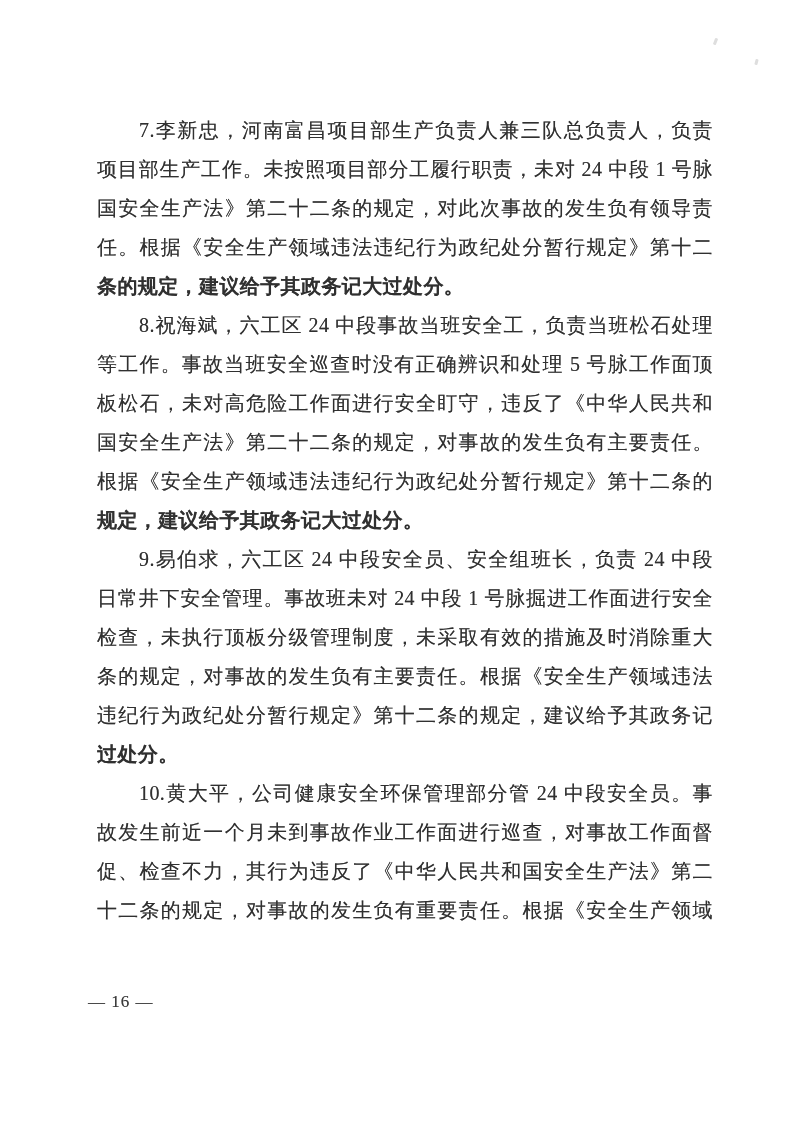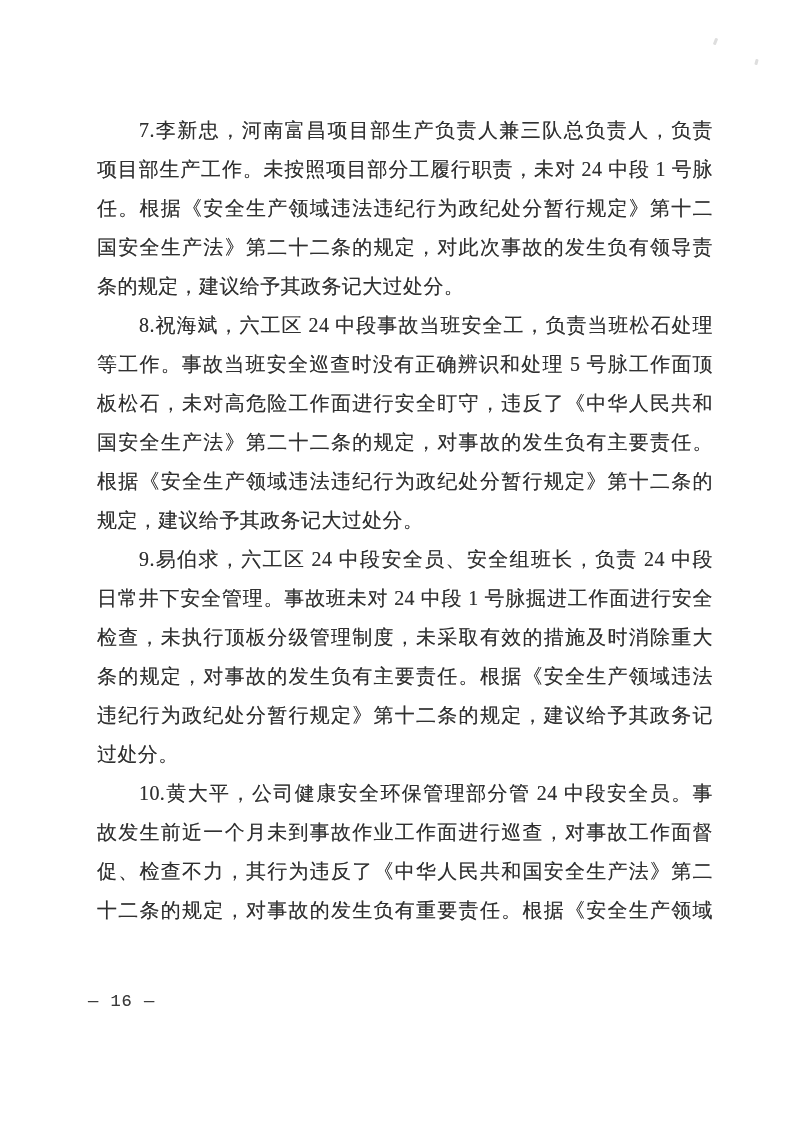"任。根据《安全生产领域违法违纪行为政纪处分暂行规定》第十二" div.line { order: before "国安全生产法》第二十二条的规定，对此次事故的发生负有领导责" -> after "国安全生产法》第二十二条的规定，对此次事故的发生负有领导责" }
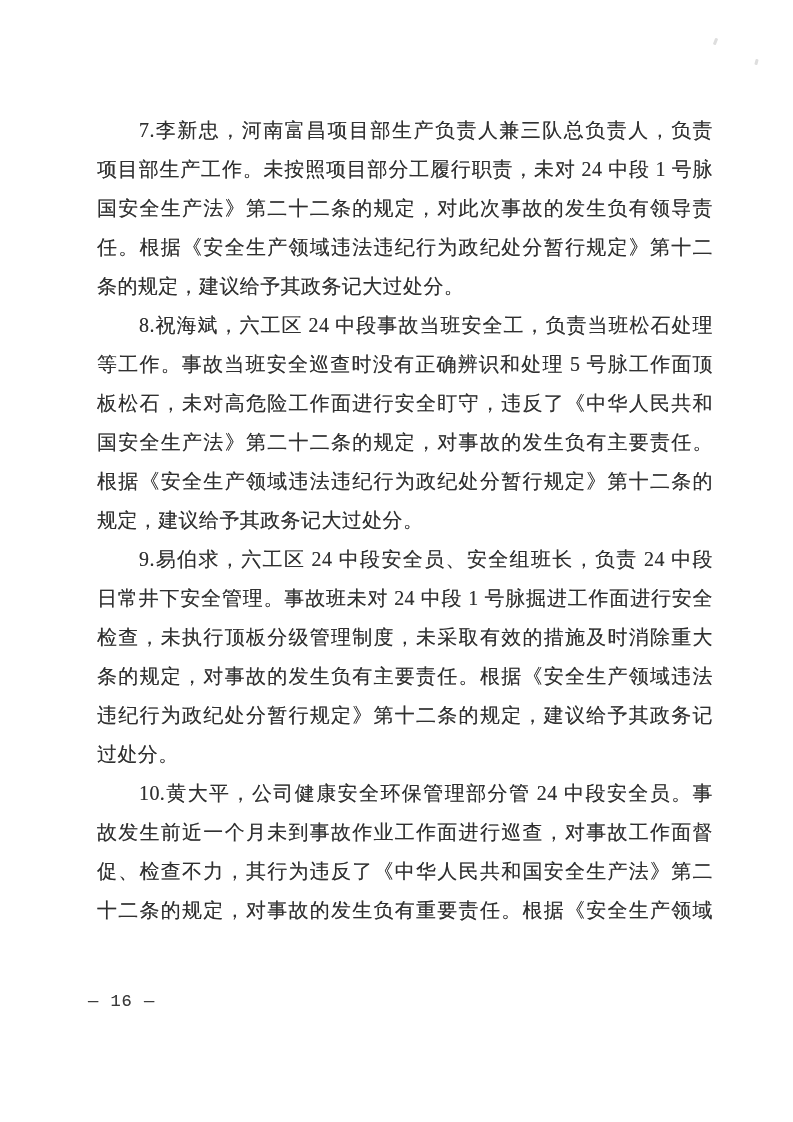"条的规定，建议给予其政务记大过处分。" .line.lastline { font-weight: none -> bold }
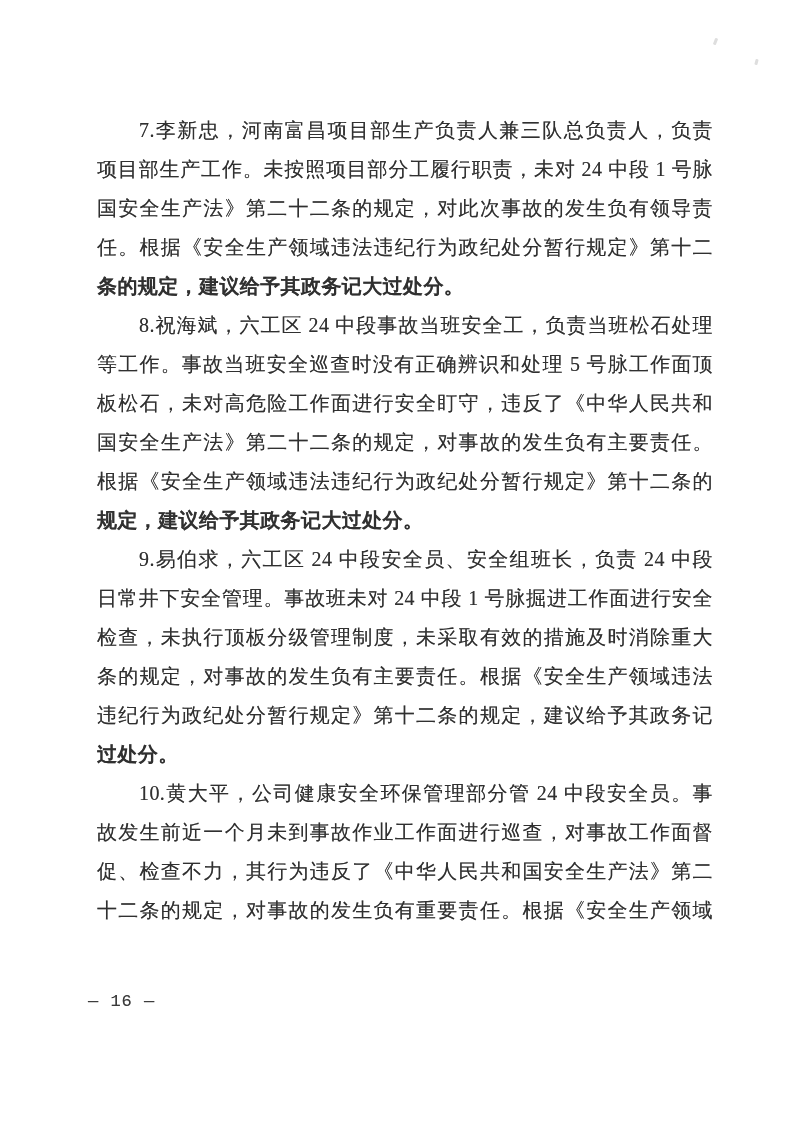"— 16 —" .page-number { font-family: Liberation Mono, monospace -> none }
